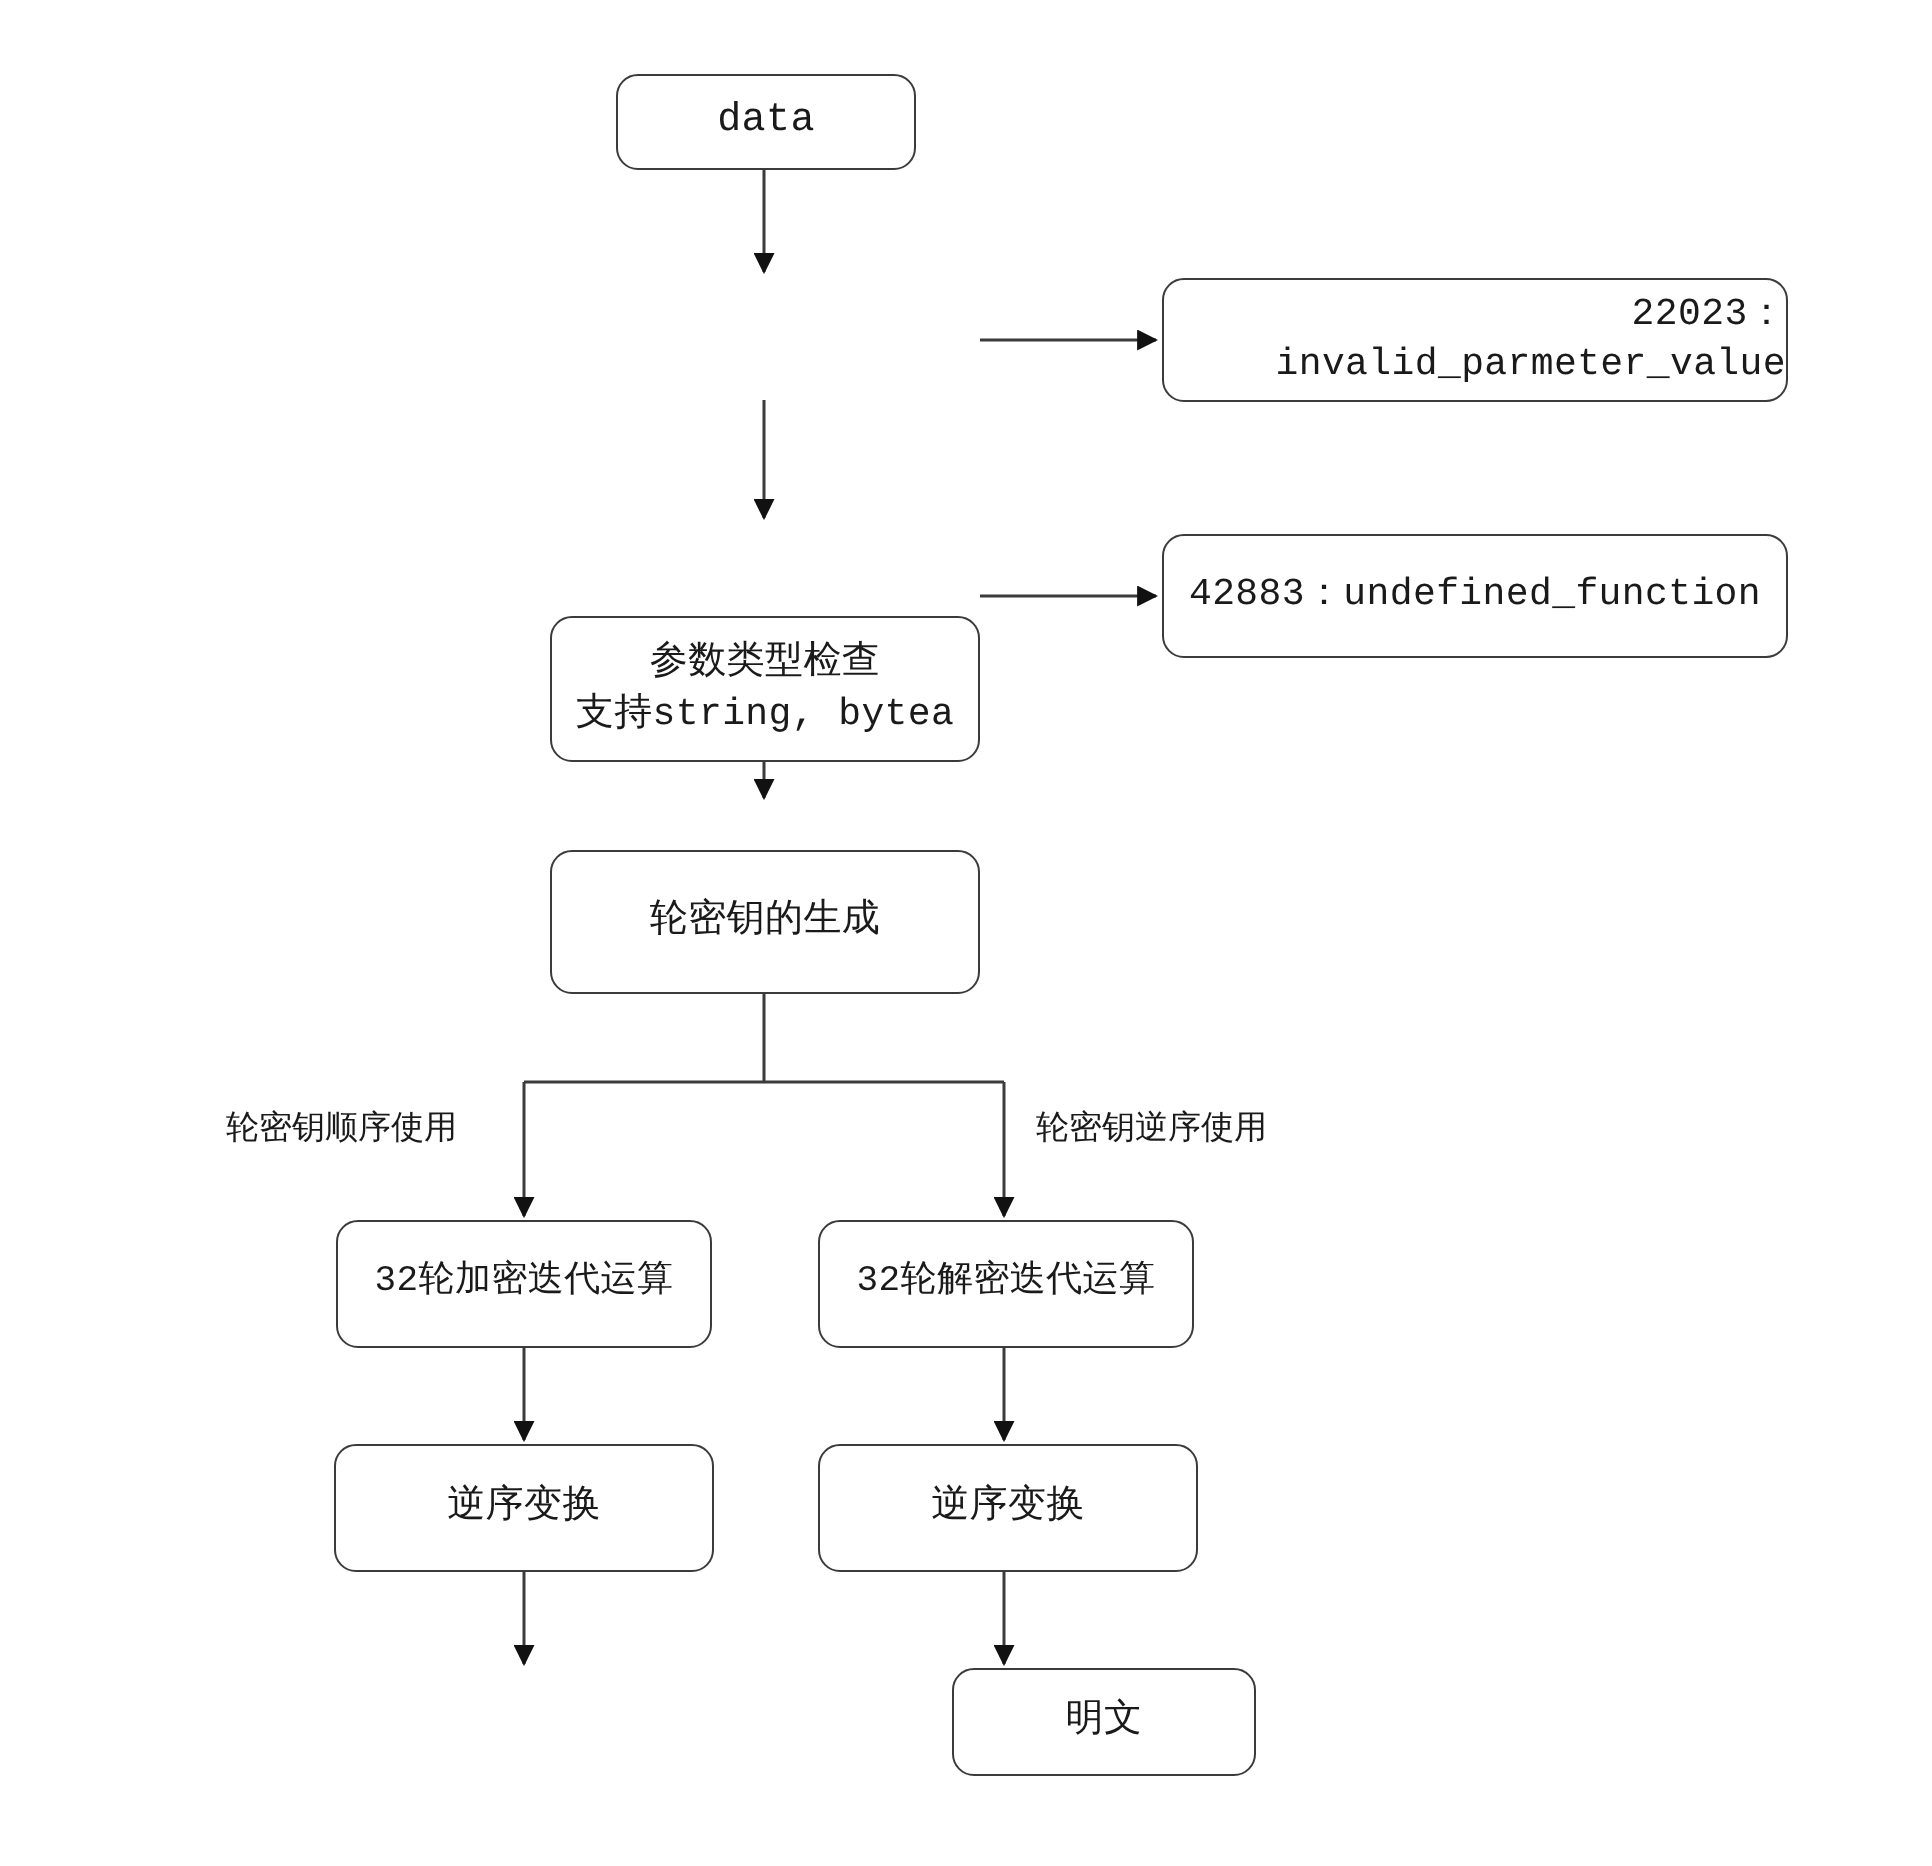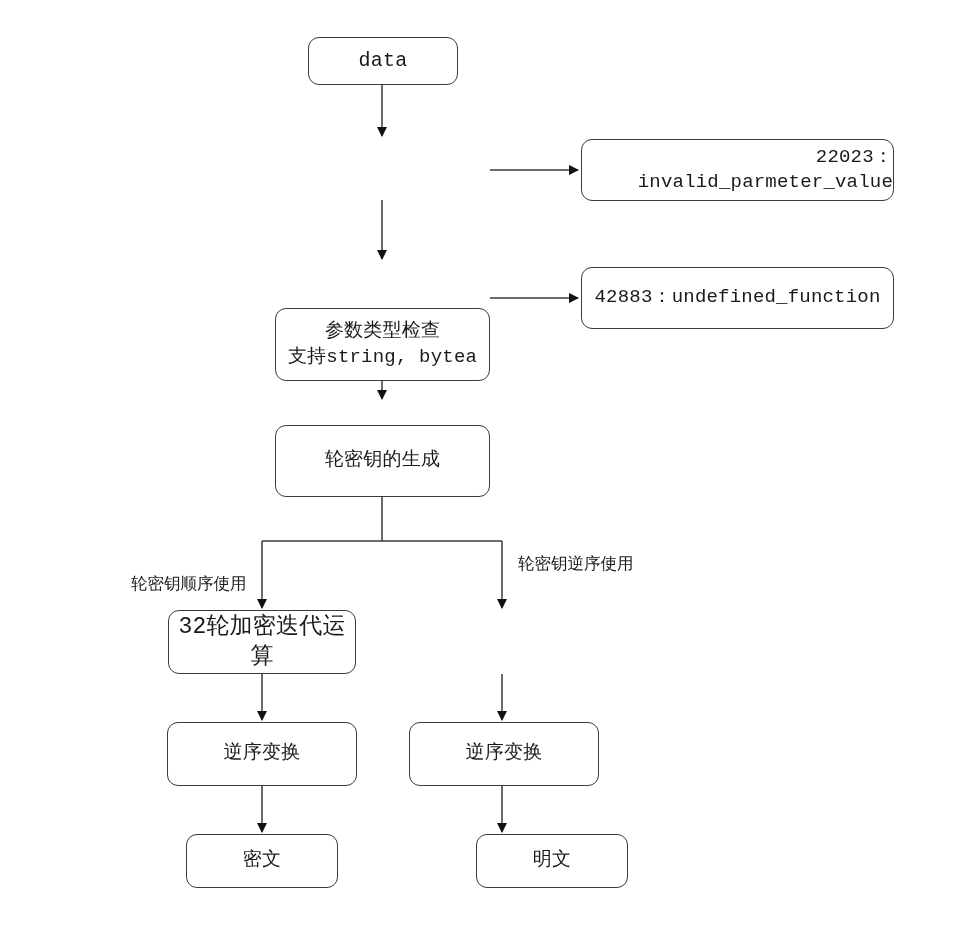"轮密钥顺序使用" div.edge-label { left: 131px -> 113px; margin-top: 20px -> none }
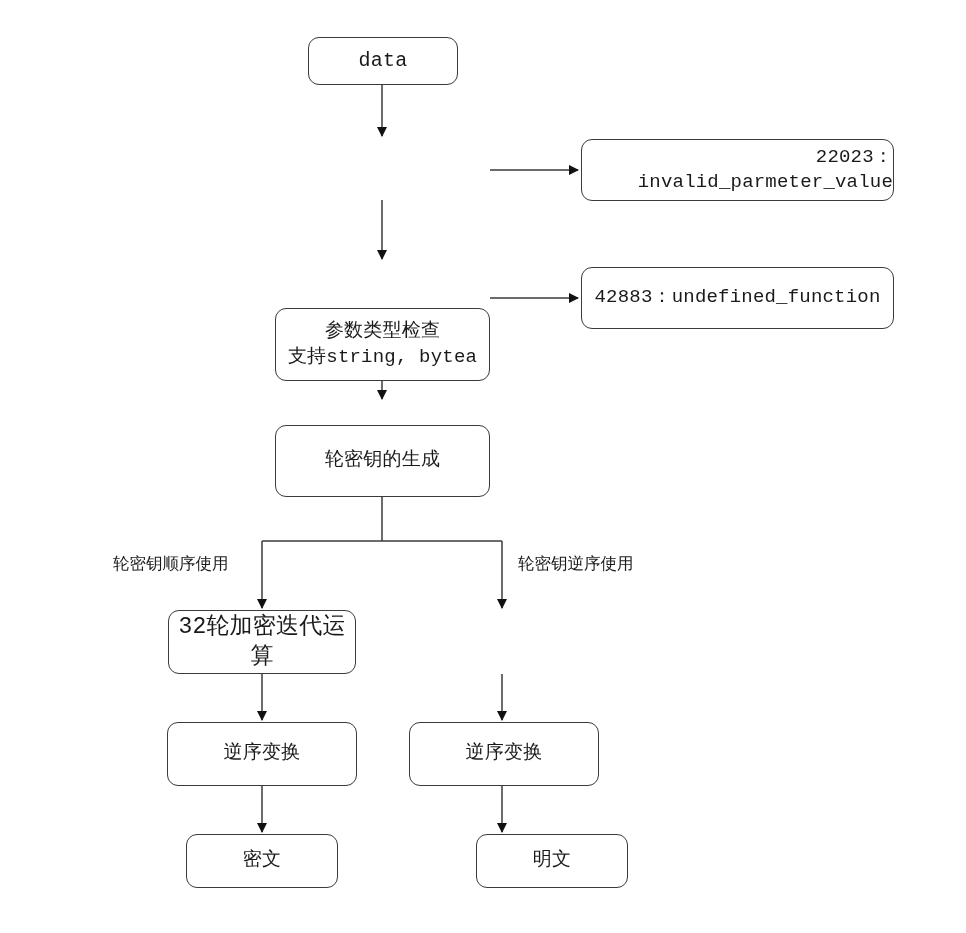"32轮加密迭代运算" div.node { font-size: 23px -> 18px }
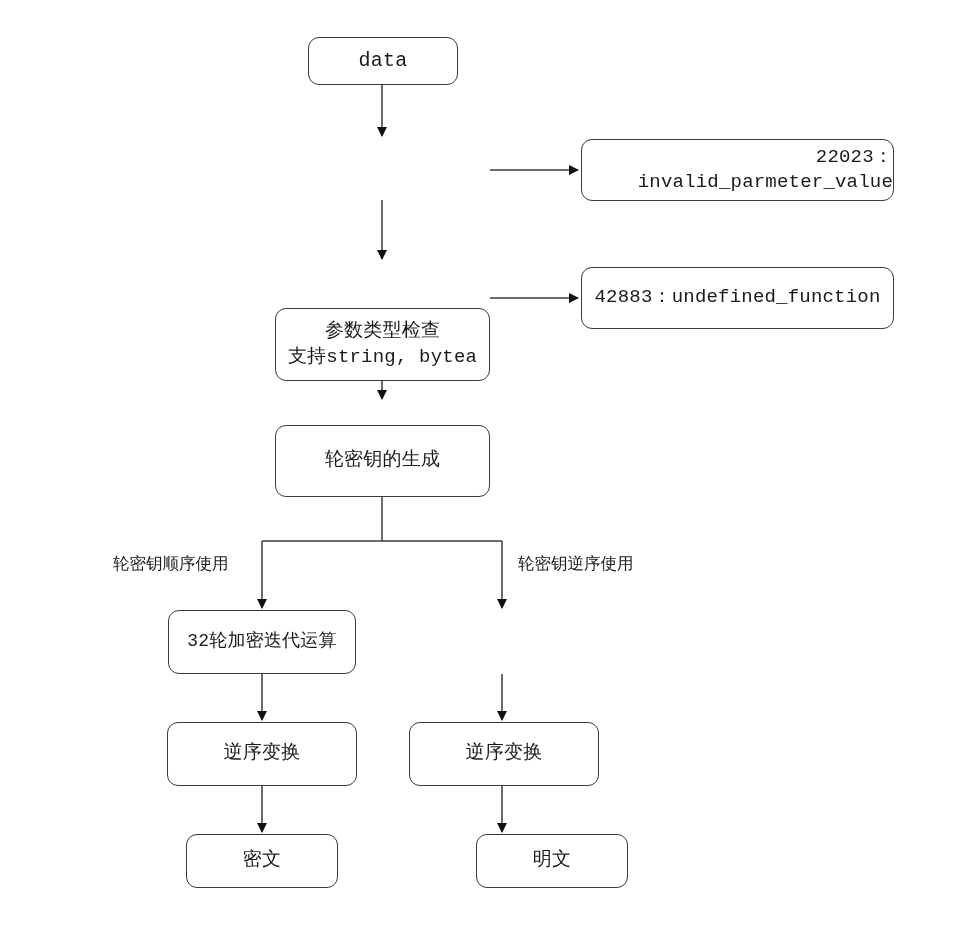"32轮解密迭代运算" div.node { html: none -> <div> <span>32轮解密迭代运算</span> </div> }
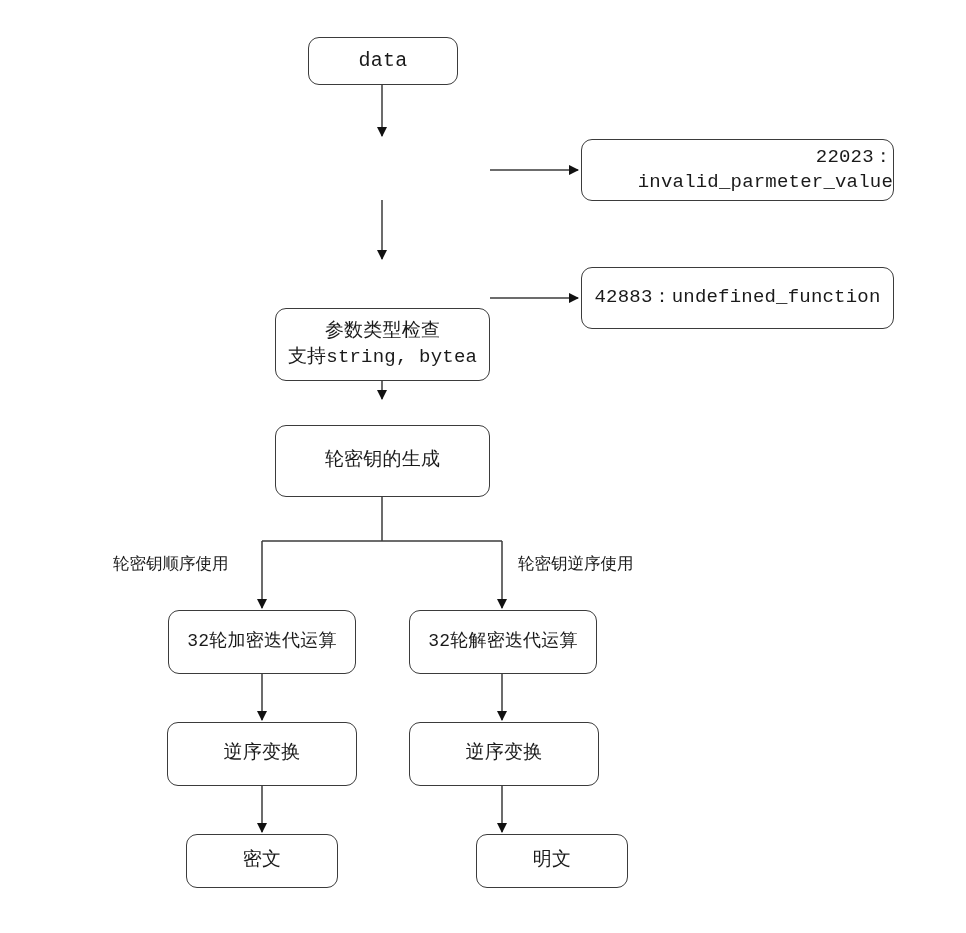"密文" div.node { html: <div> <span>密文</span> </div> -> none }
